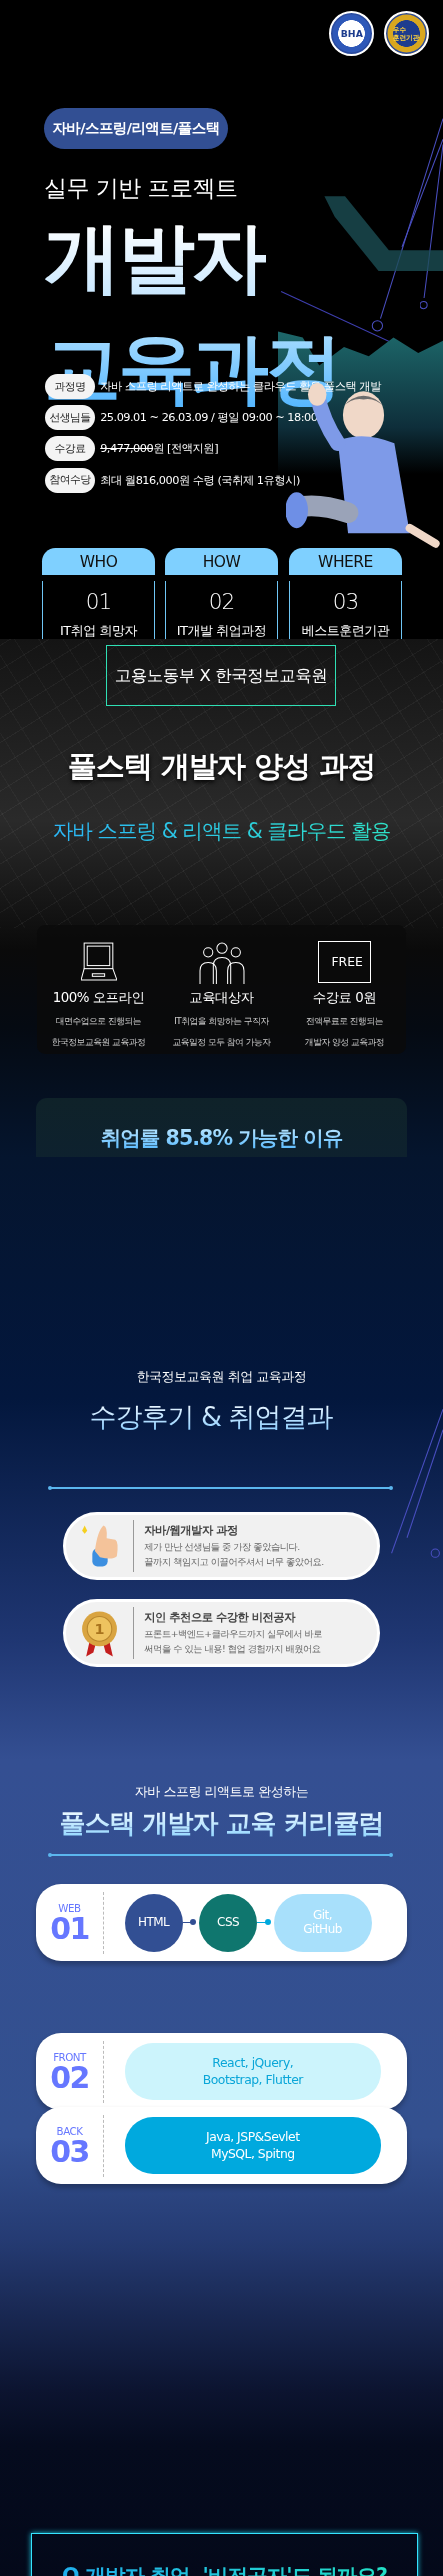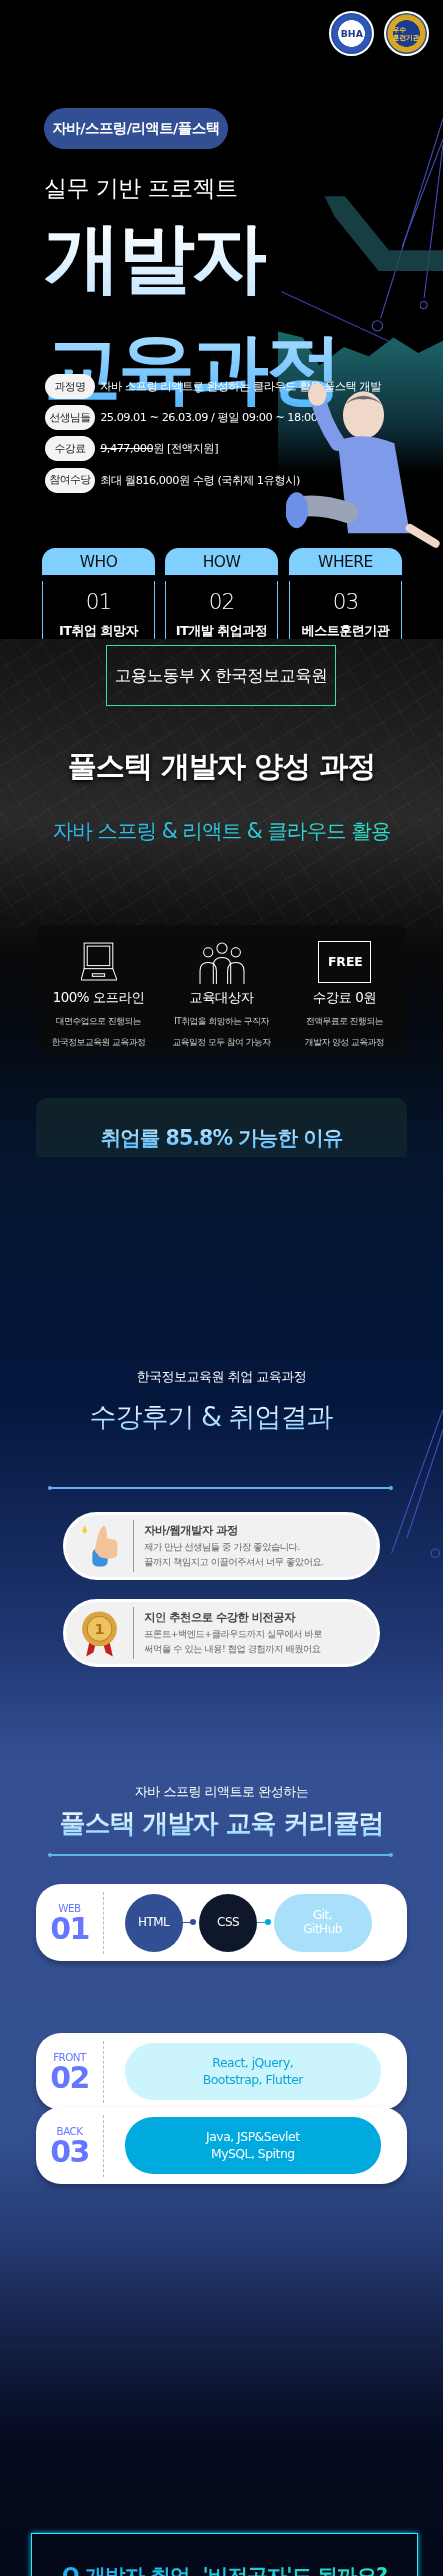"IT취업 희망자" .card3 .l1 { font-weight: bold -> normal }
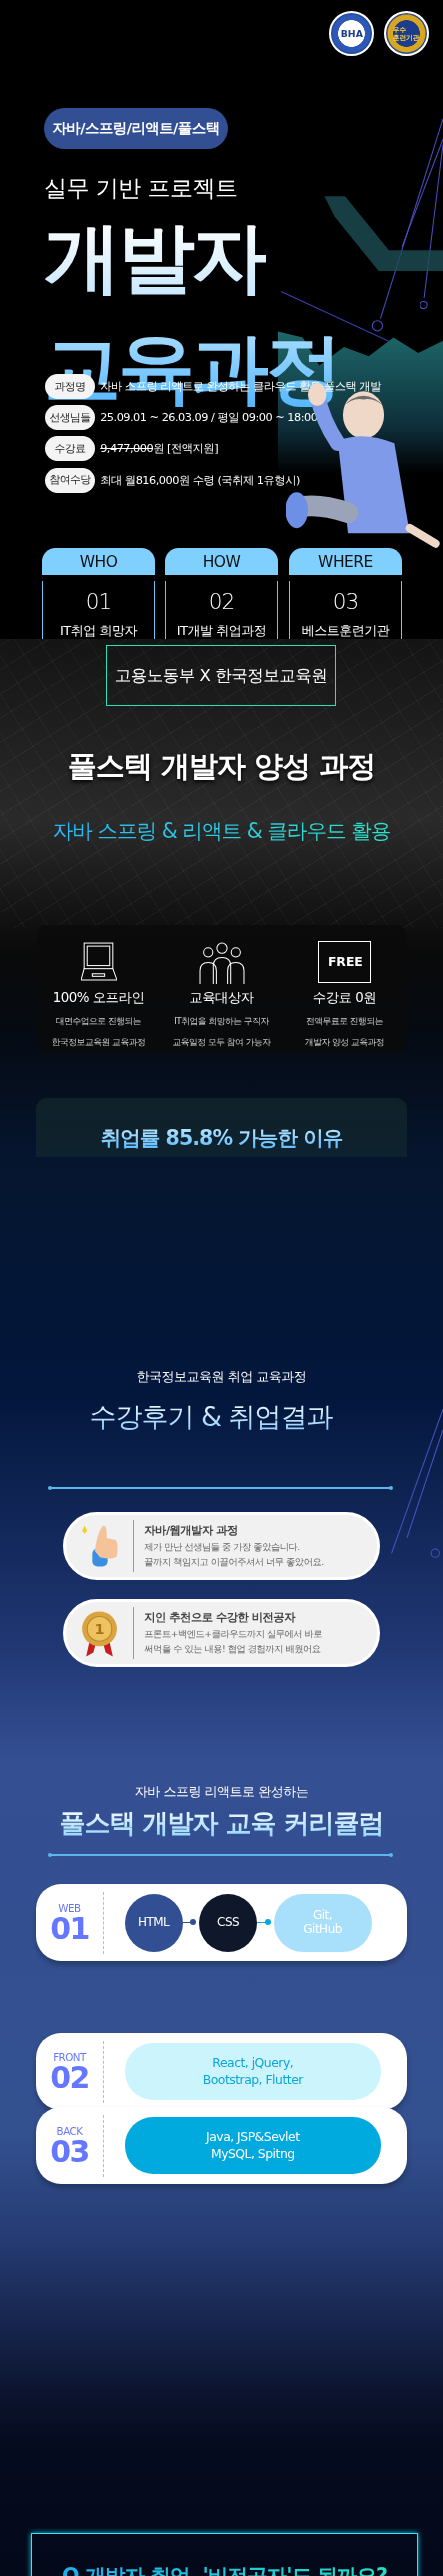"FREE" div { font-weight: bold -> normal }
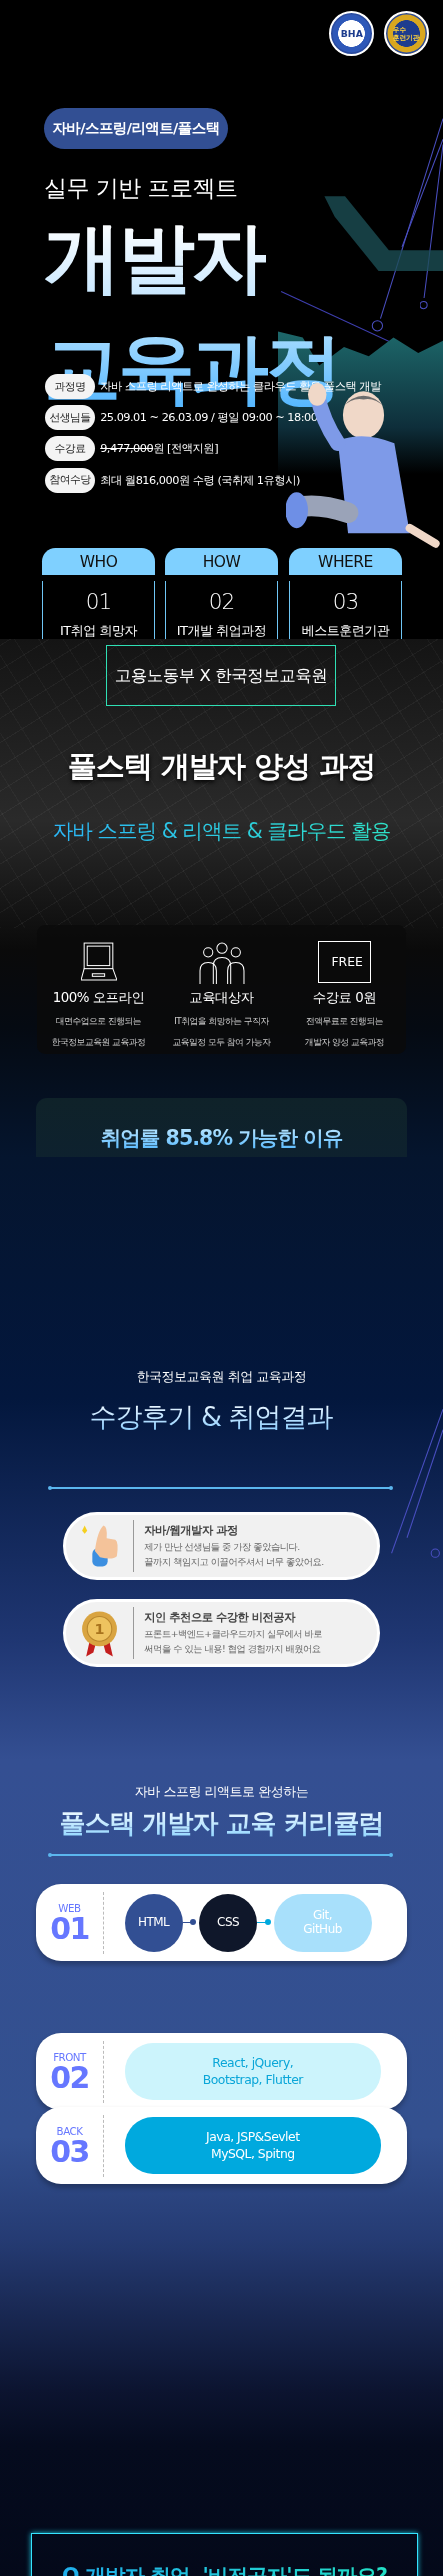"CSS" div.chip { background: #0f172a -> #0f766e }
